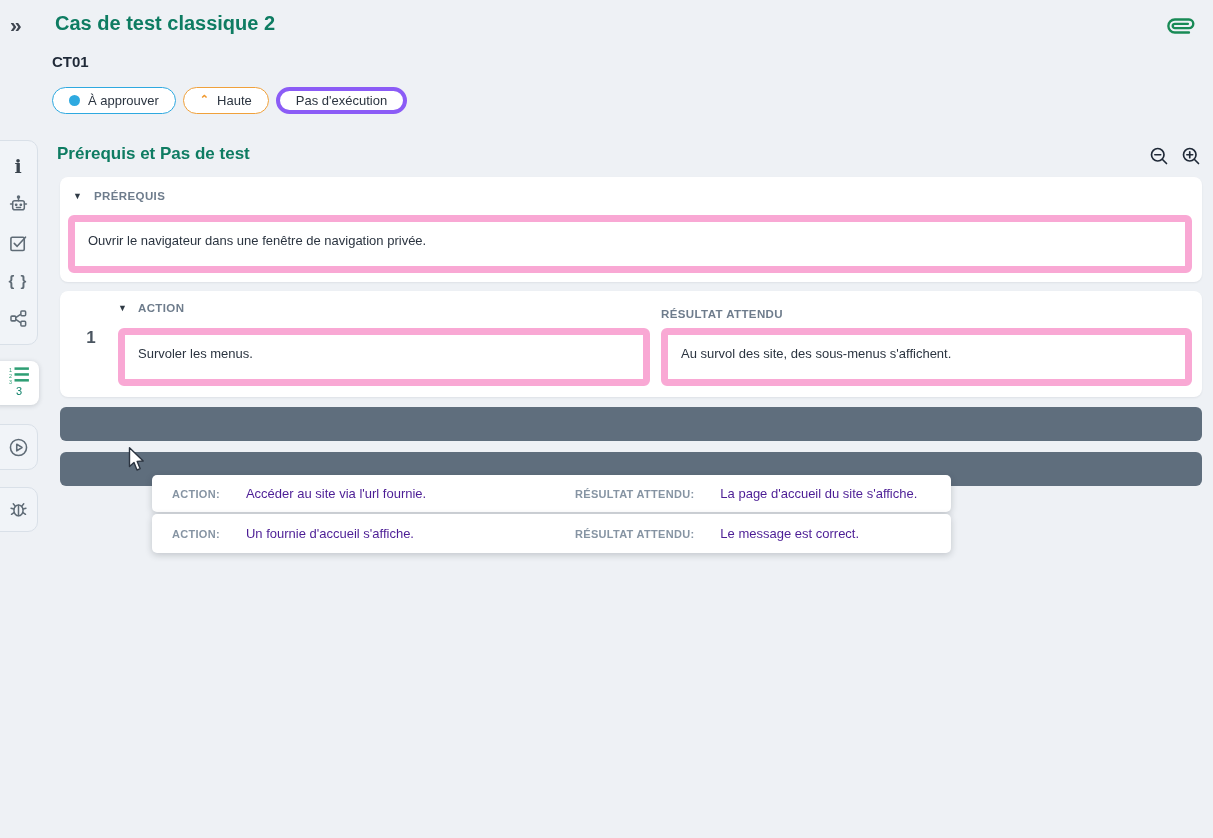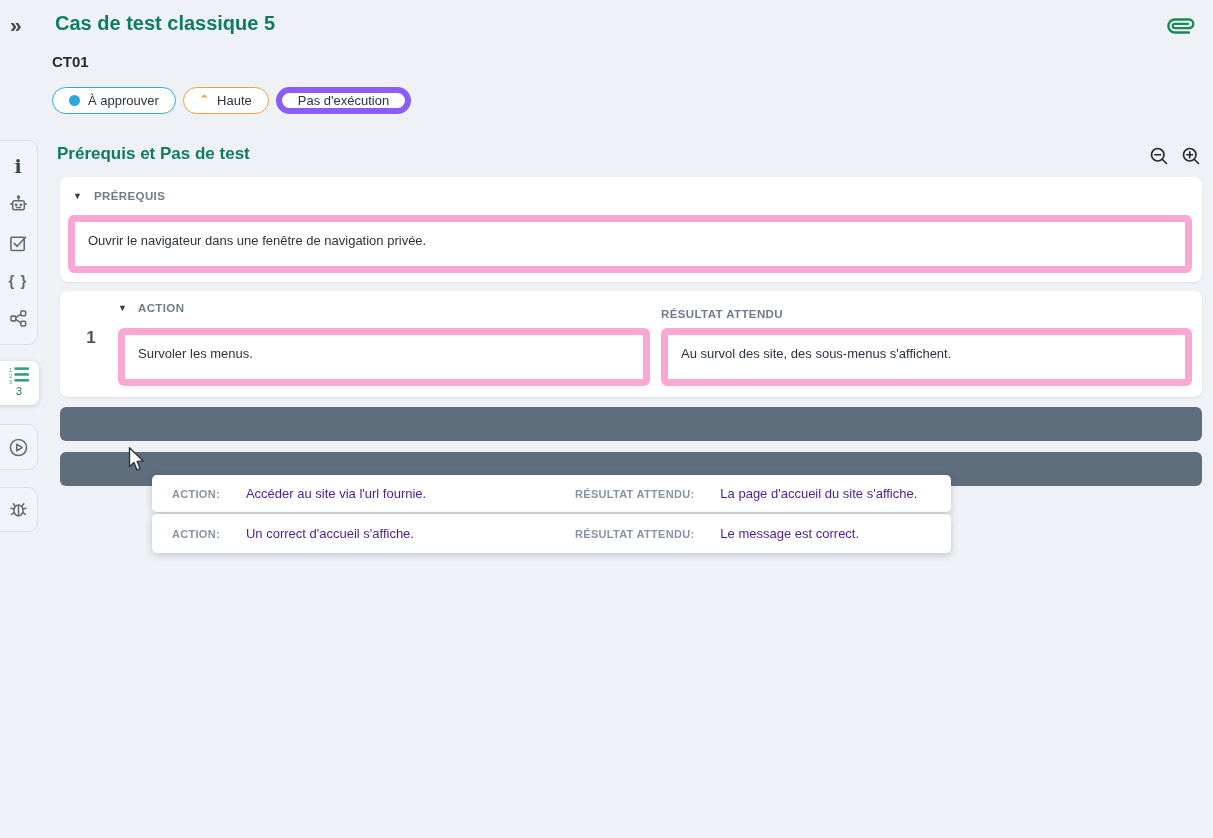"Cas de test classique 5" h1.abs { text: 5 -> 2 }
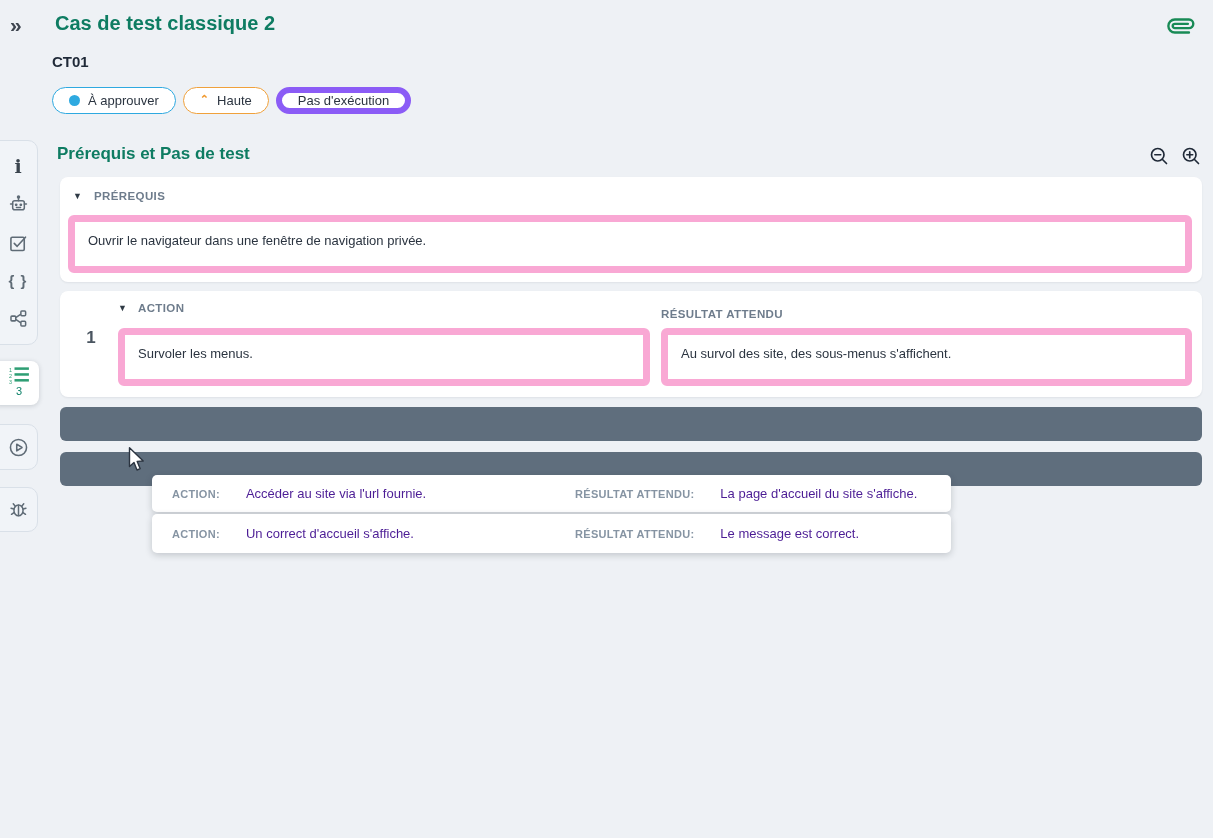"Pas d'exécution" .pill-execution { border: 6px solid #8b5cf6 -> 4px solid #8b5cf6 }
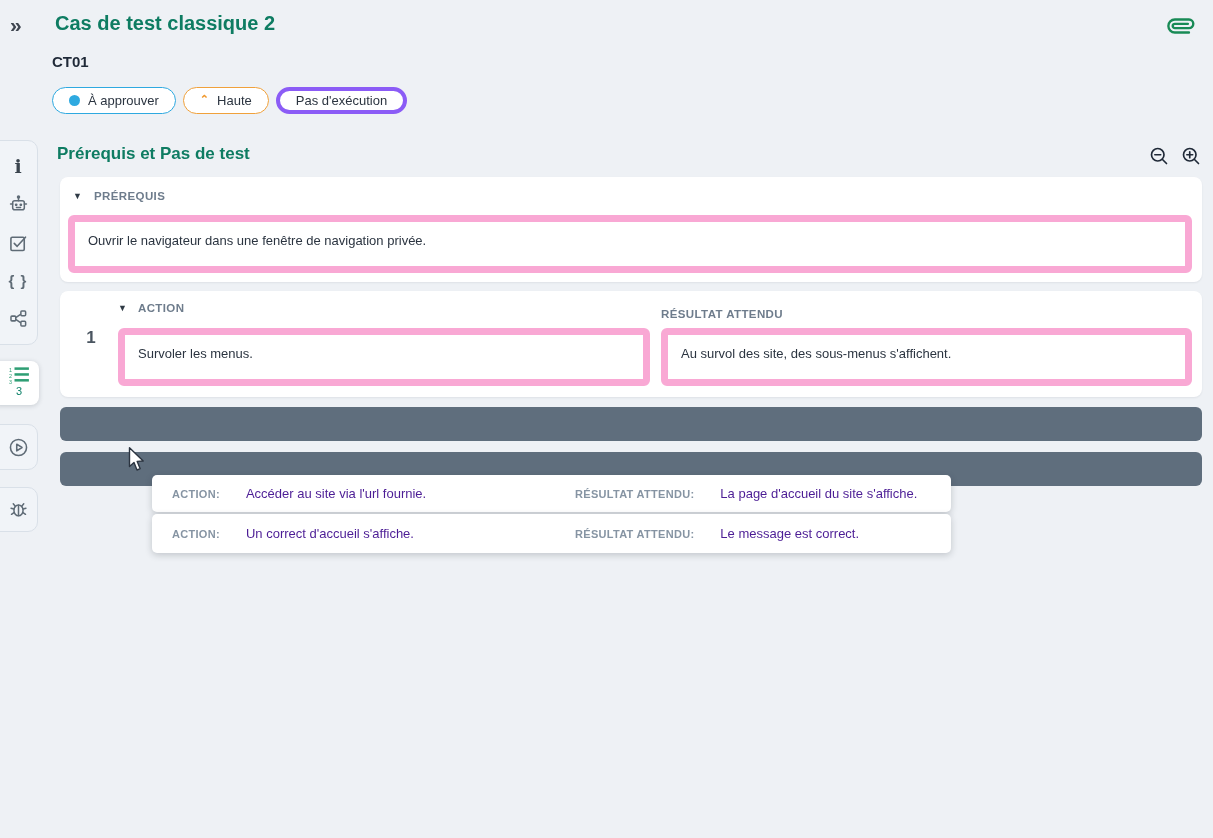"Un correct d'accueil s'affiche." span.ghost-value { text: correct -> fournie }
